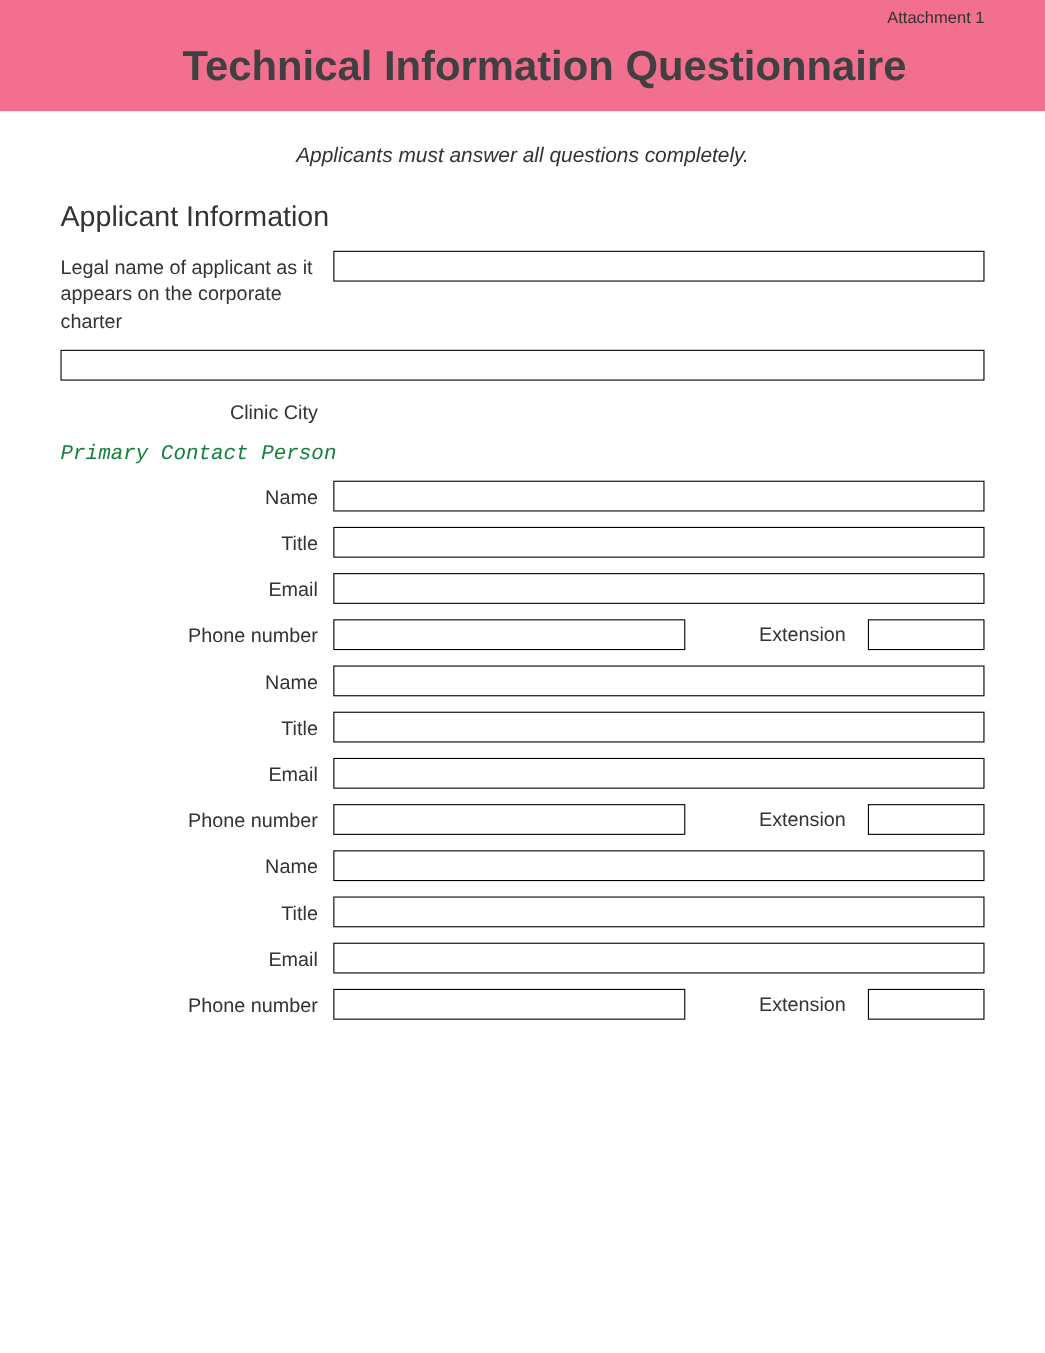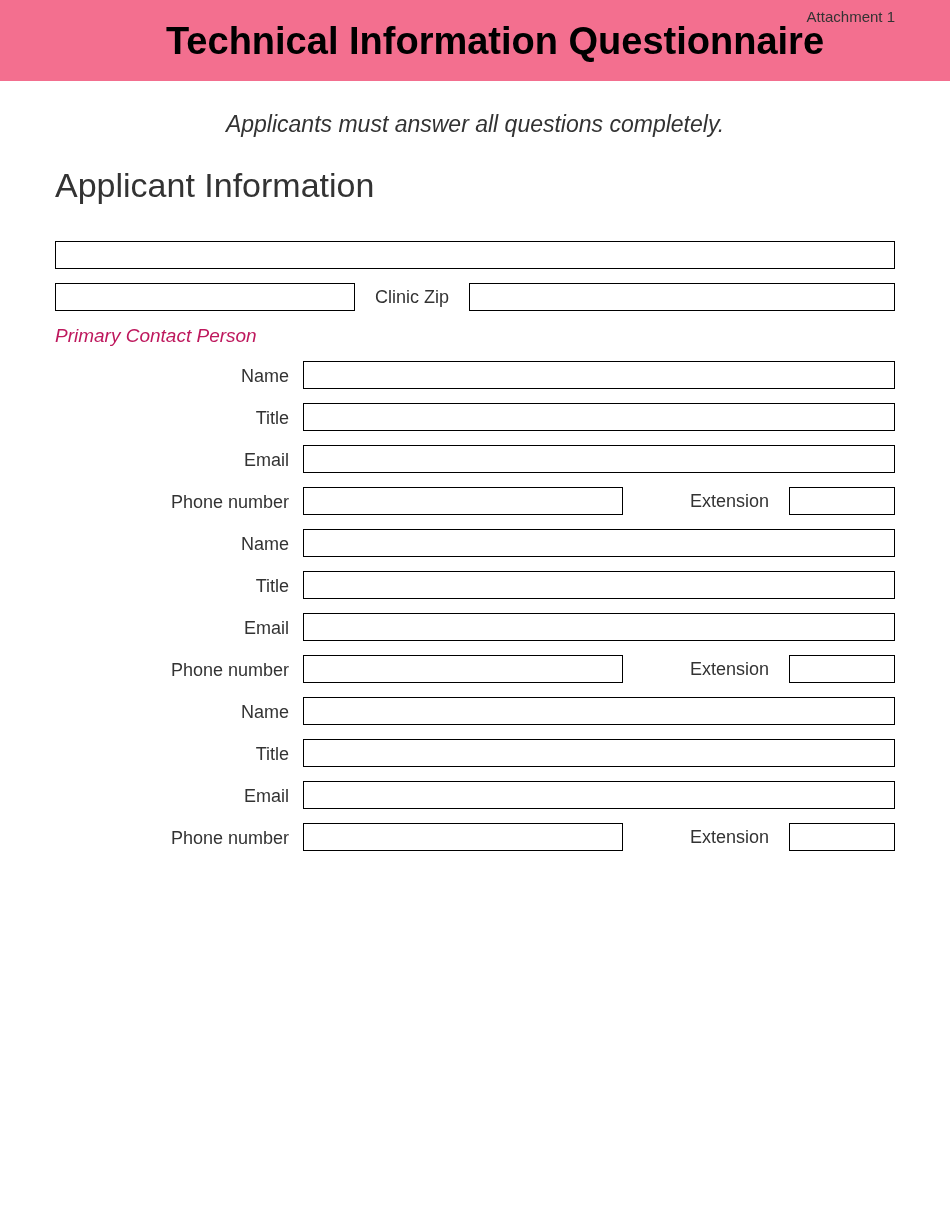"Technical Information Questionnaire" .banner h1 { color: #000000 -> #404040; margin-top: none -> 20px }
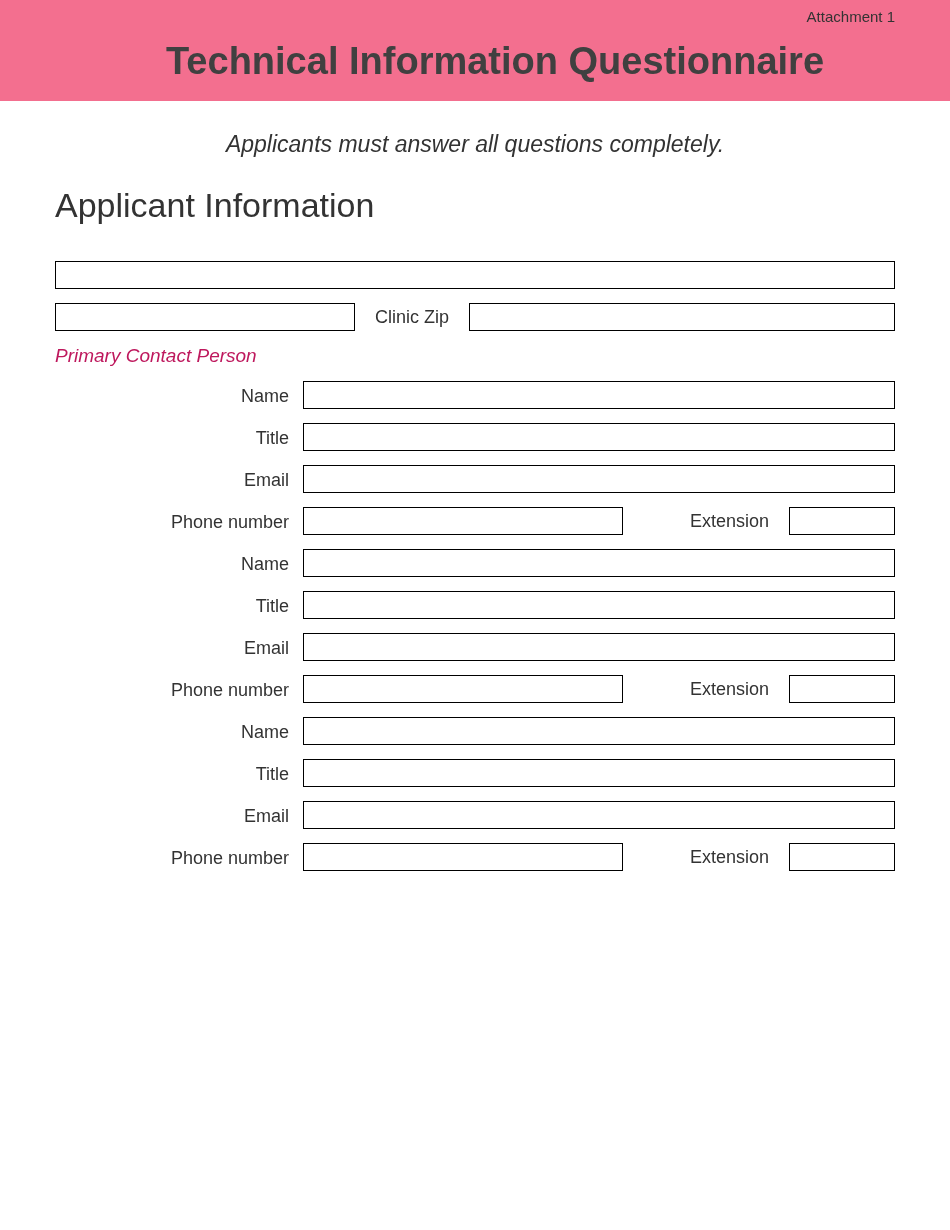"Applicants must answer all questions" .instruction { font-size: 23px -> 19px }
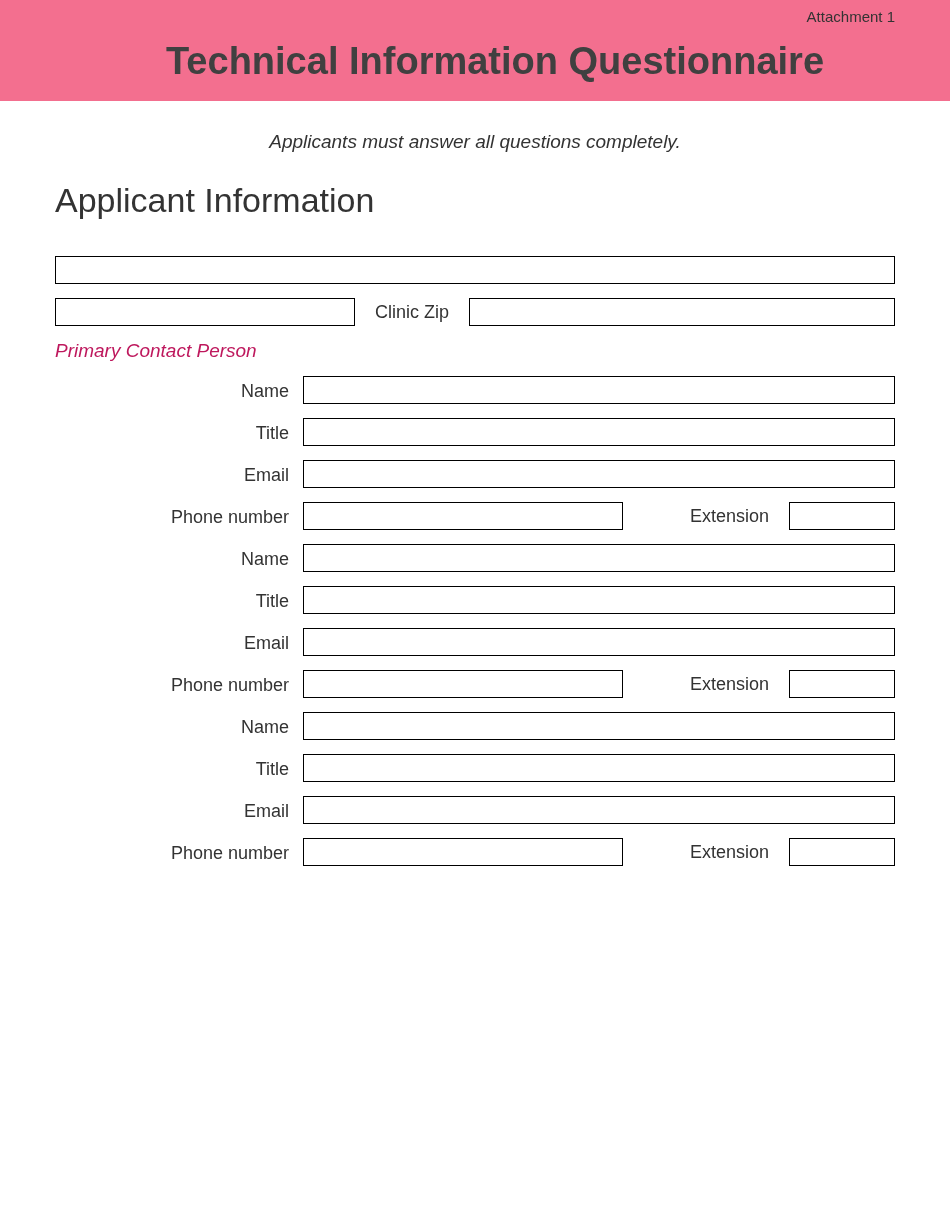"Applicant Information" h2 { font-size: 34px -> 26px; margin-bottom: 36px -> 16px }
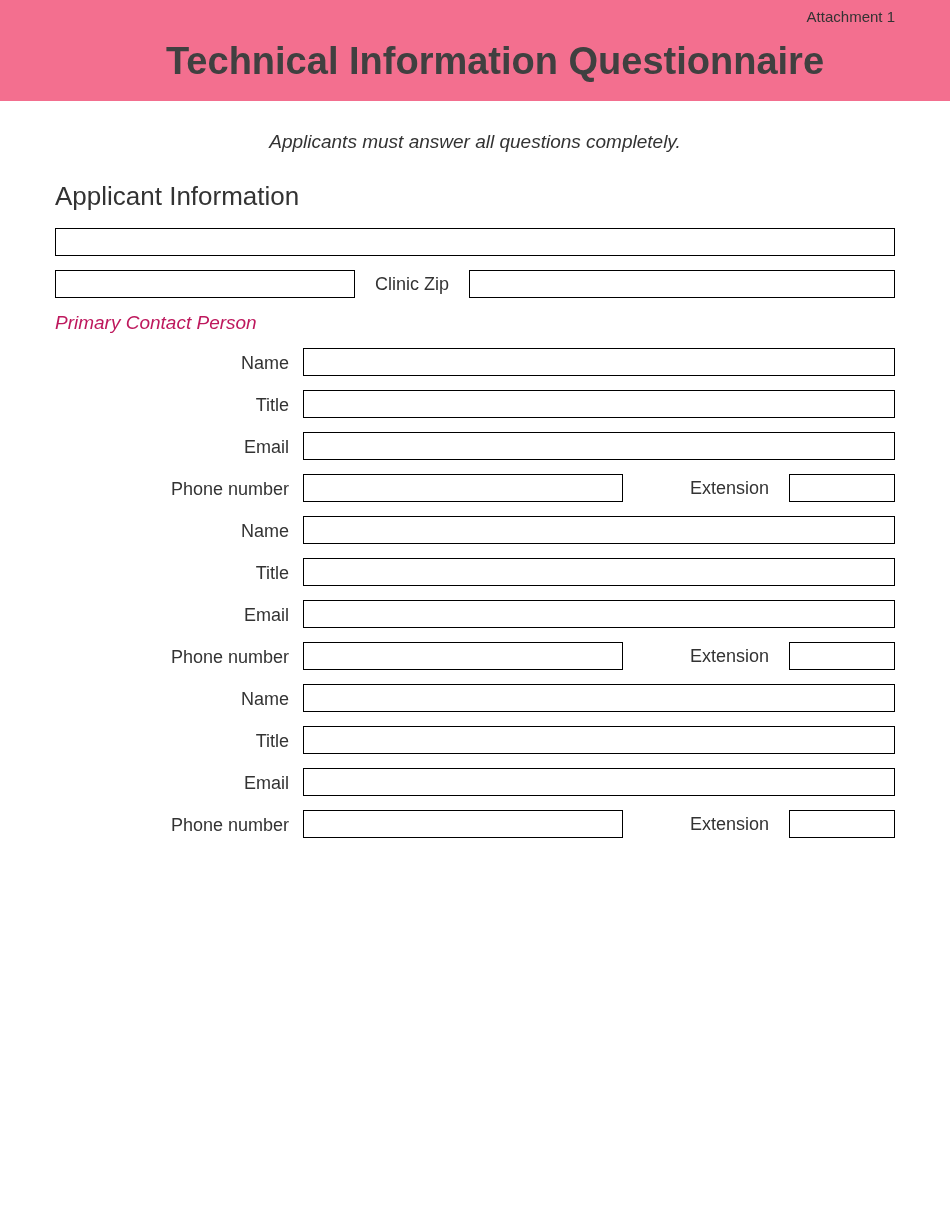"Legal name of applicant as" div.row { html: none -> <div> <div>Legal name of applicant as it appears on the corporate charter</div> <div> <input> </div> </div> }
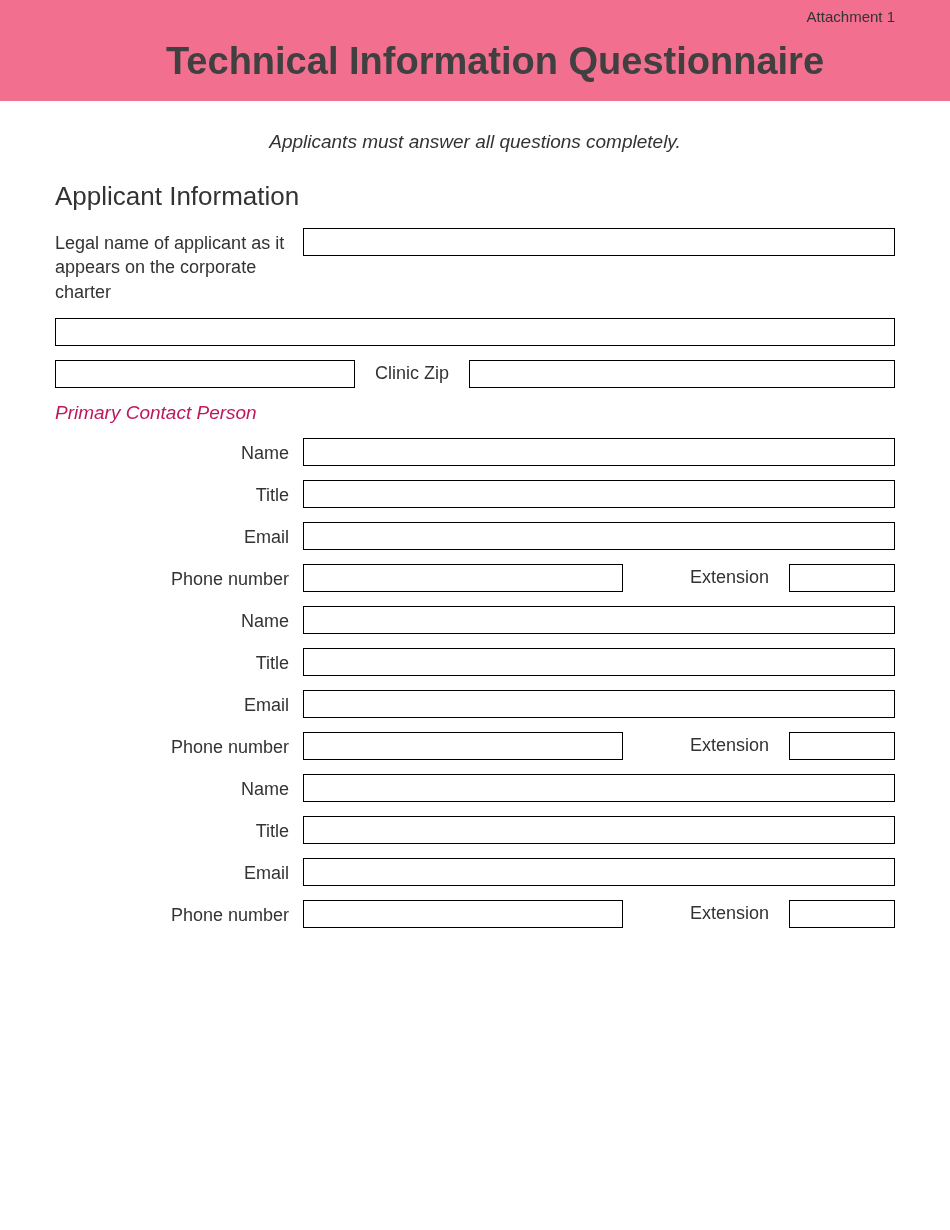"Clinic City" div.label-col { html: none -> <div>Clinic City</div> }
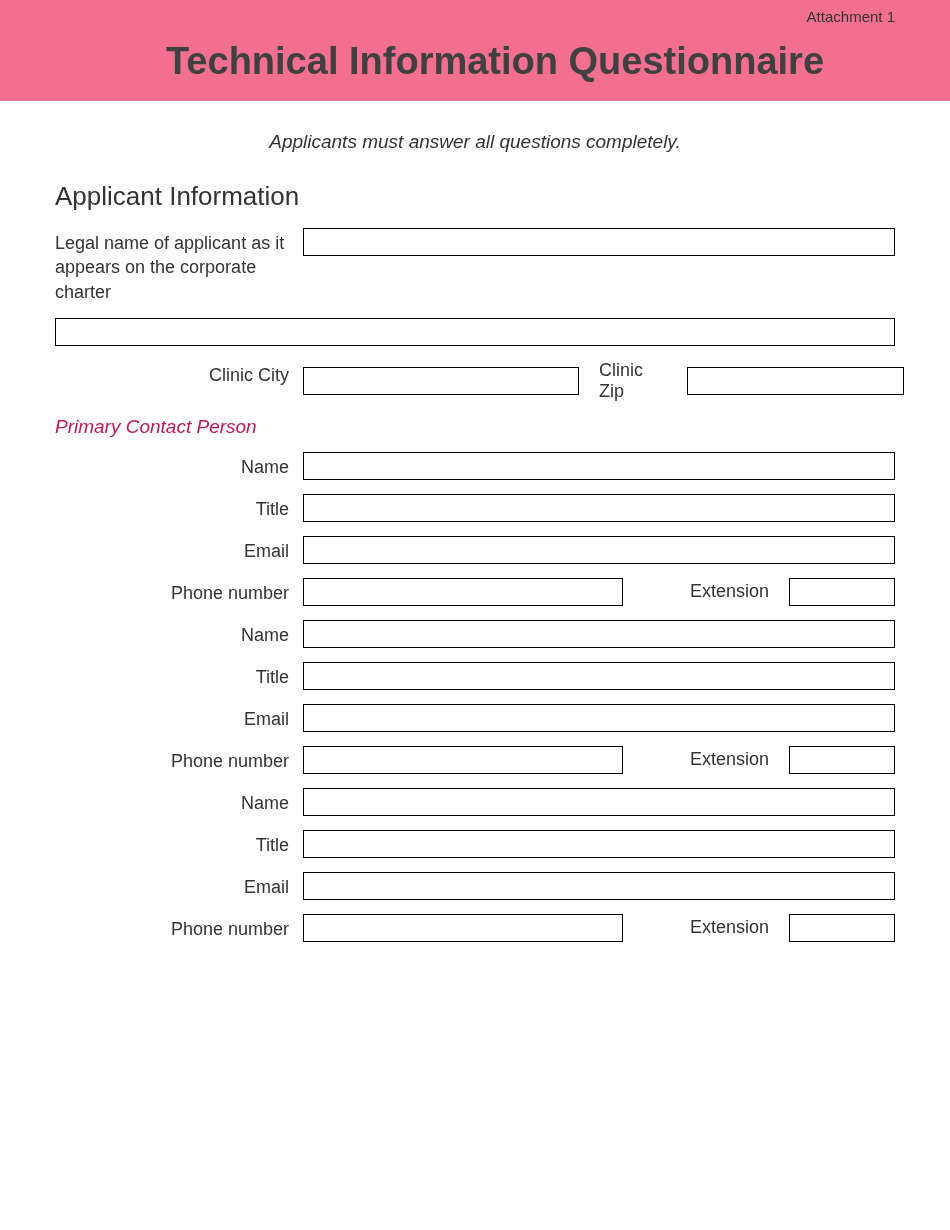"Clinic Zip" div.field-col { html: <div> <input> <span>Clinic Zip</span> <input> </div> -> none }
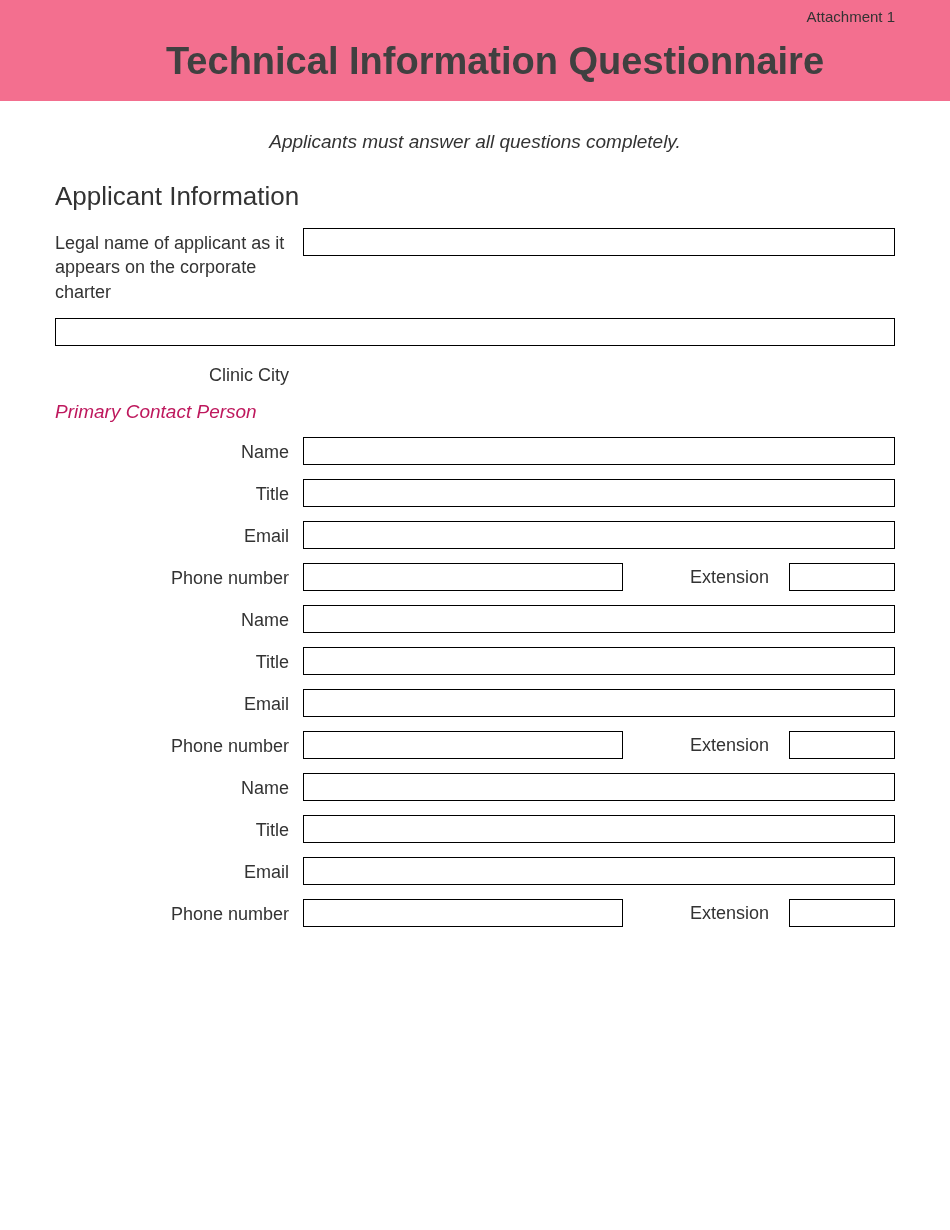"Primary Contact Person" .subhead { color: #be185d -> #15803d; font-family: none -> Liberation Mono, monospace }
